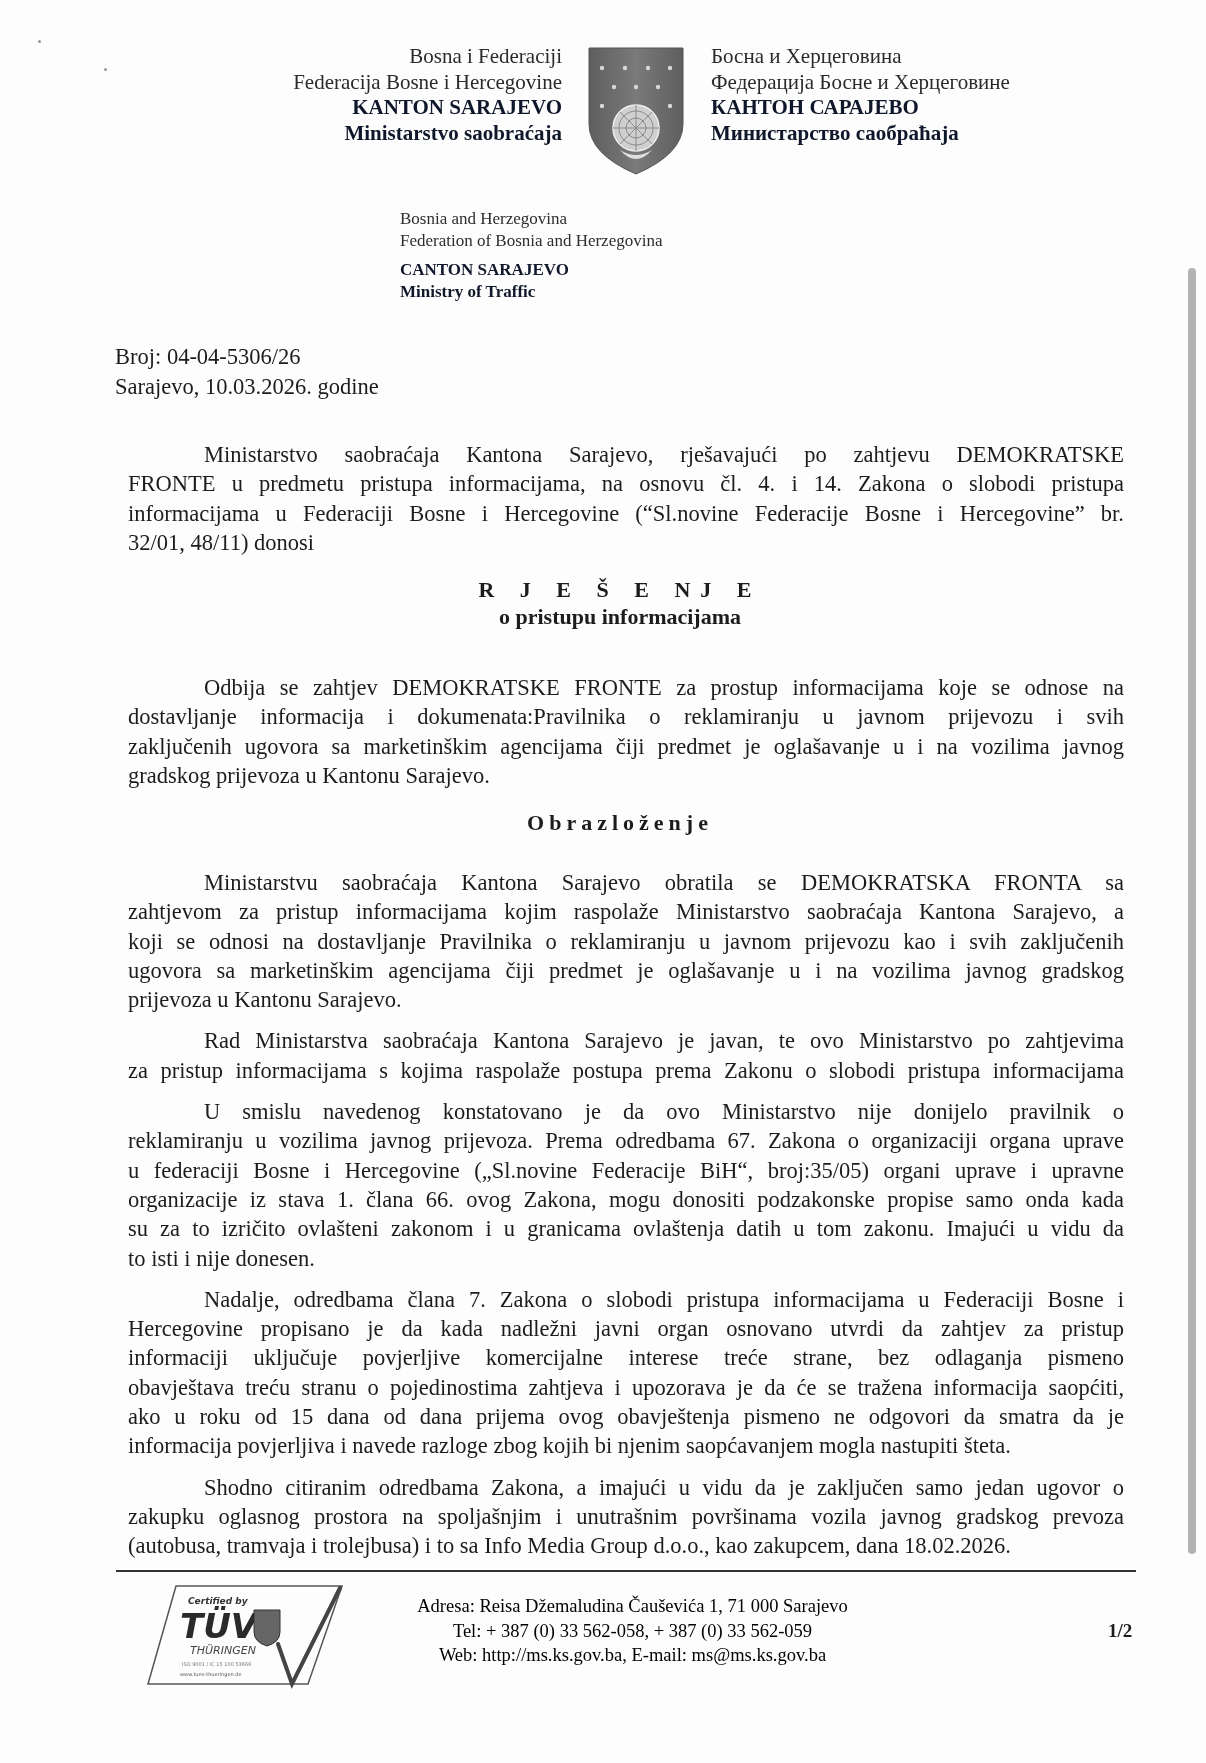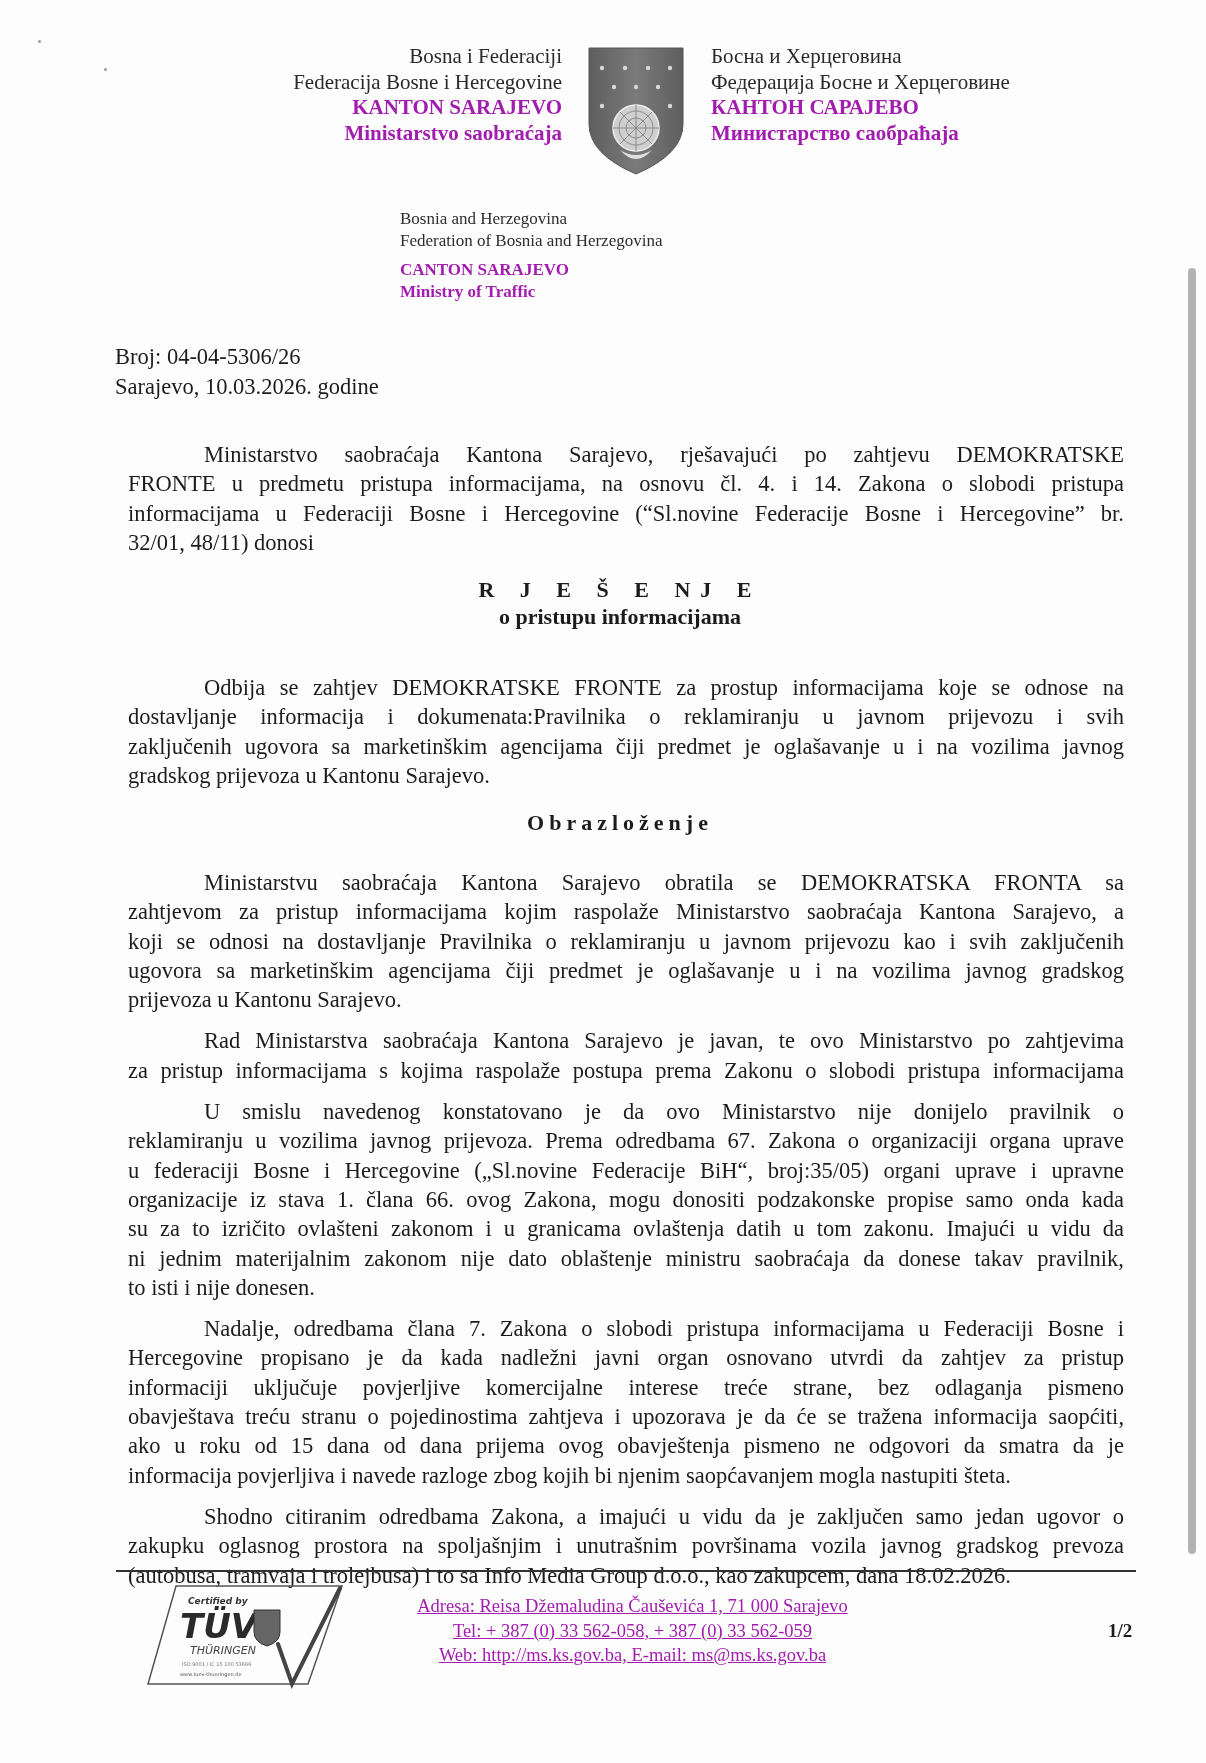"KANTON SARAJEVO" .bold { color: #a21caf -> #0f172a }
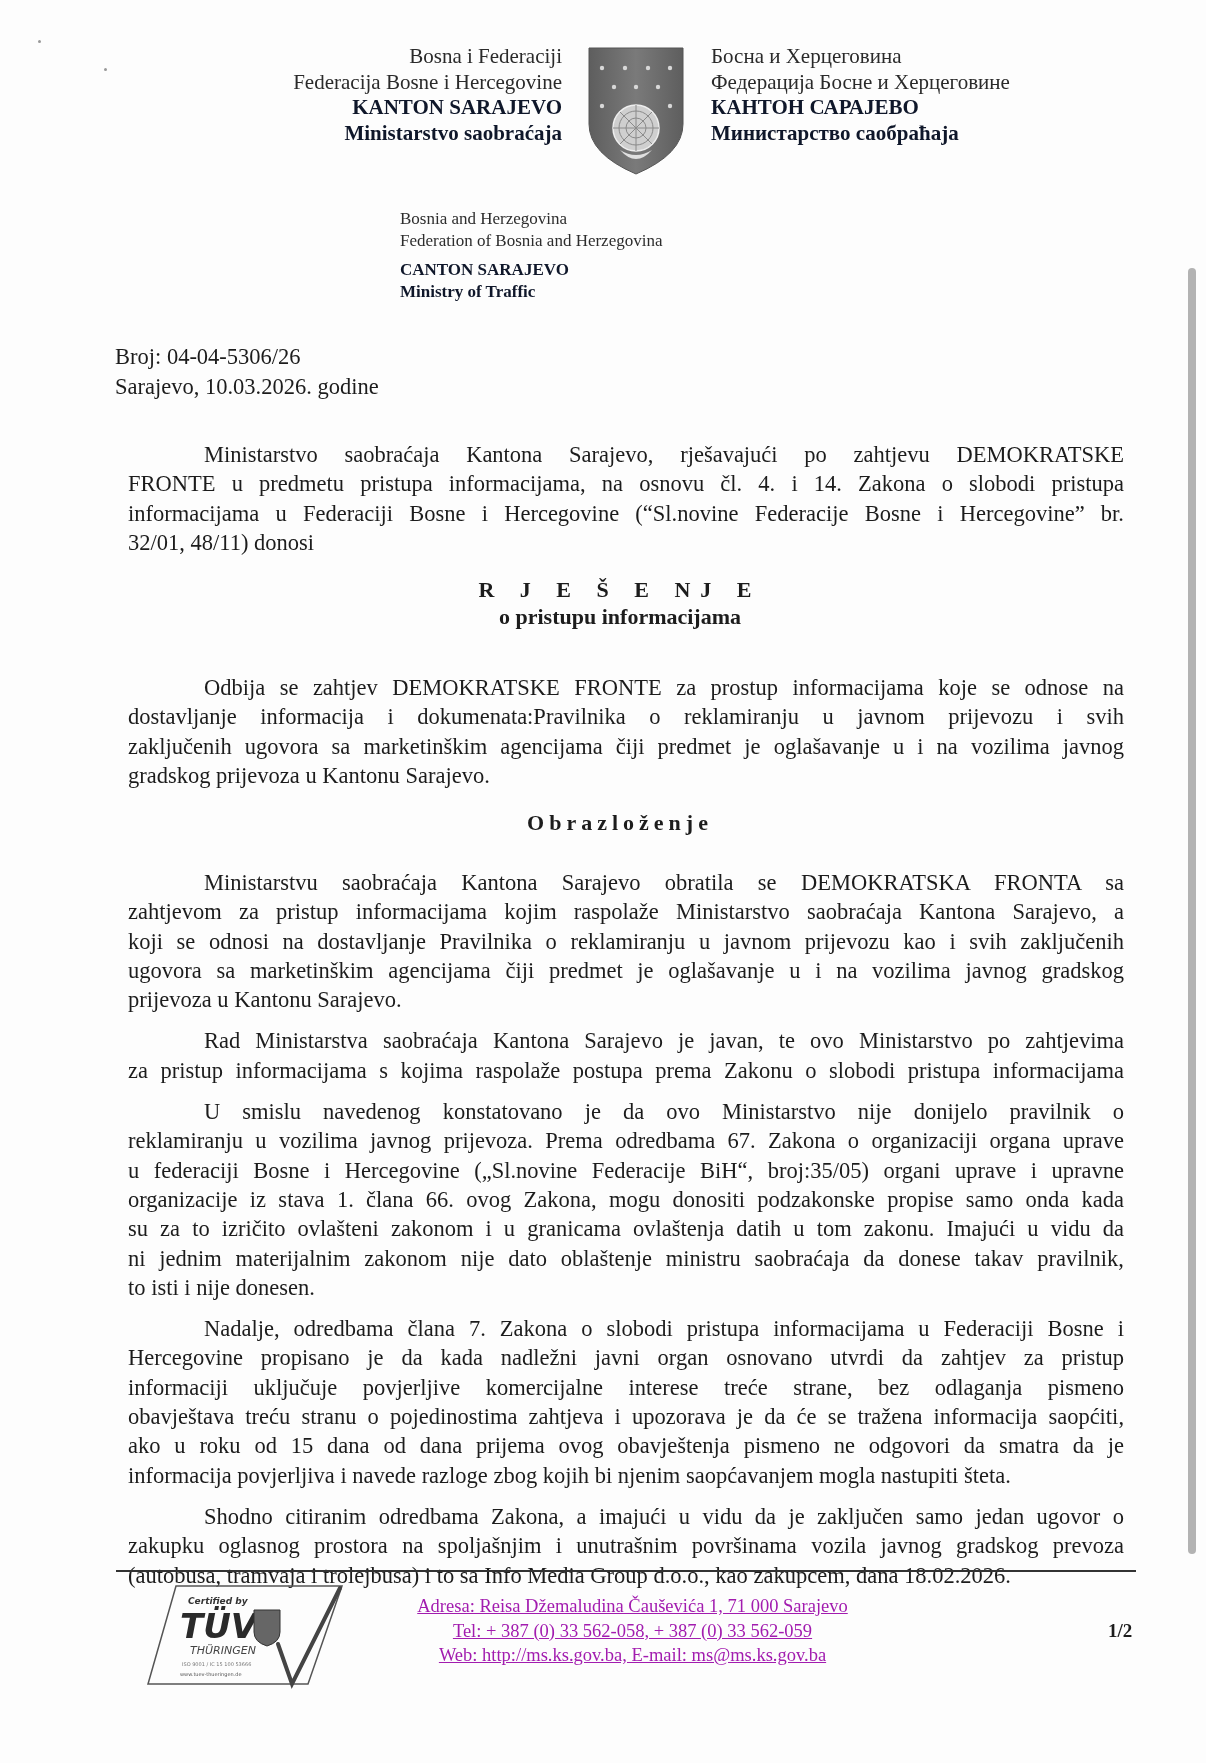"ni jednim materijalnim zakonom nije" span.line { html: <span>ni jednim materijalnim zakonom nije dato oblaštenje ministru saobraćaja da donese takav pravilnik,</span> -> none }
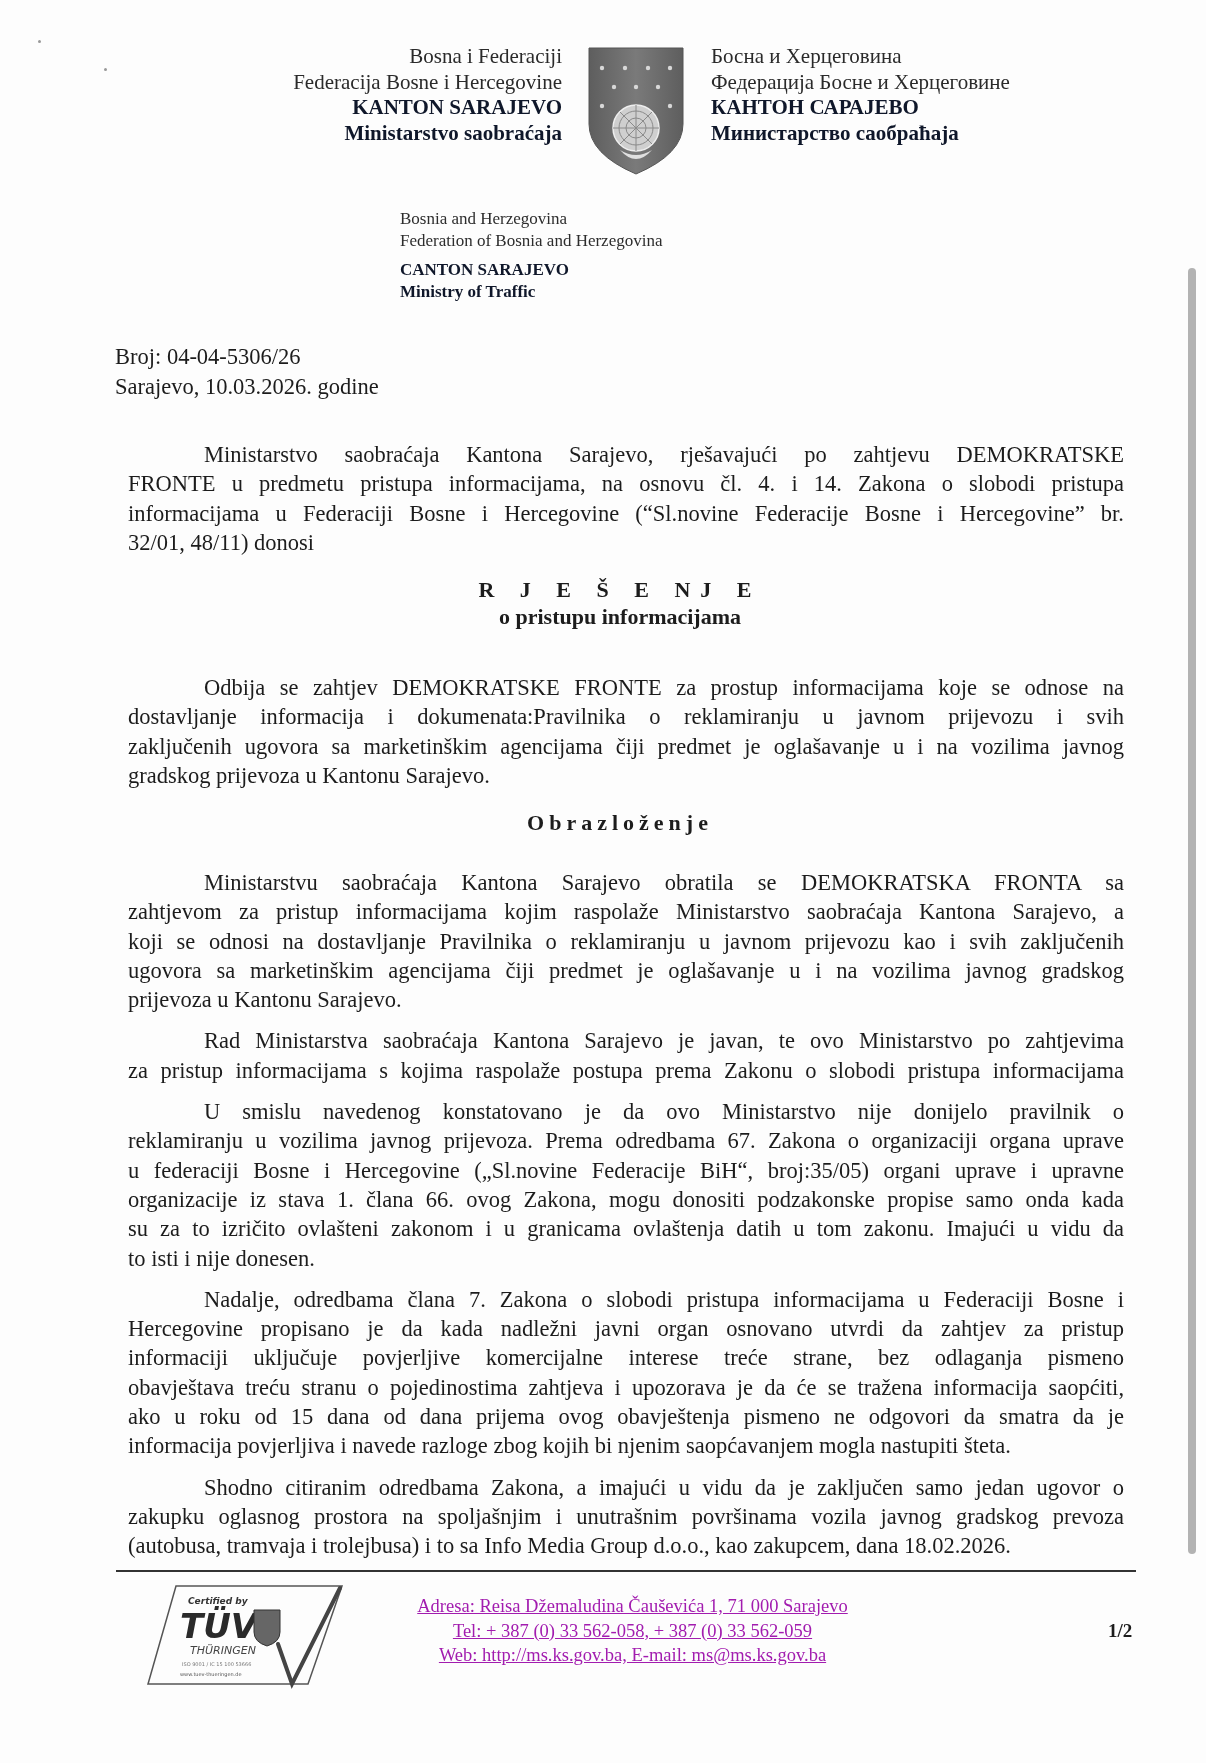"Adresa: Reisa Džemaludina Čauševića 1," .footer { color: #a21caf -> #000000; text-decoration: underline -> none }
